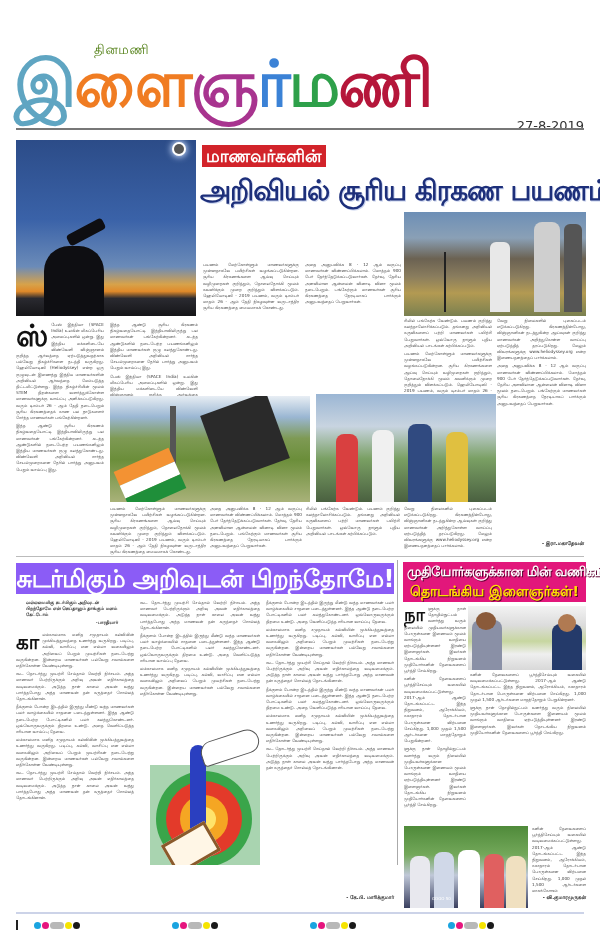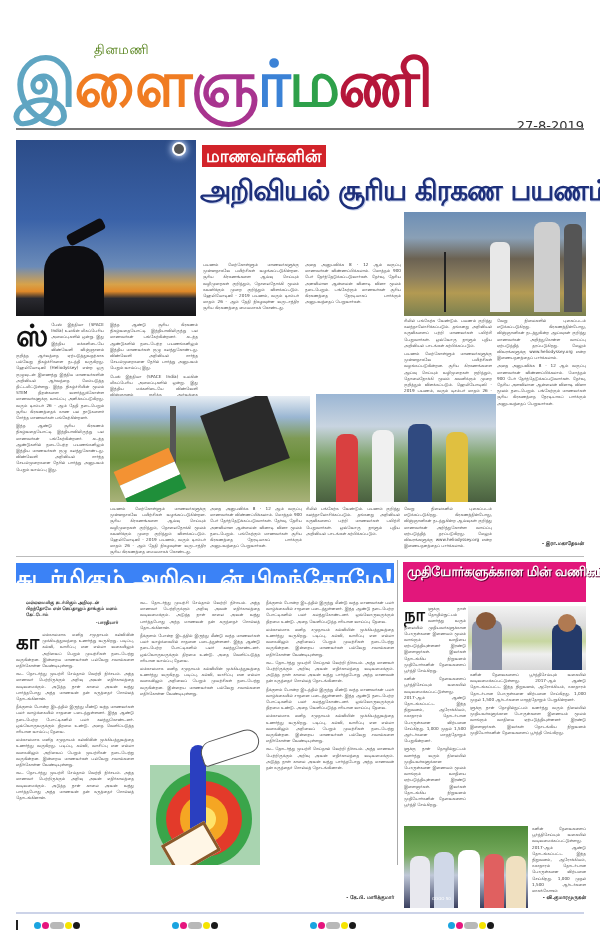"சுடர்மிகும் அறிவுடன் பிறந்தோமே!" .green-banner { background: #3b82f6 -> #8b5cf6; height: 20px -> 31px; text-align: center -> right }
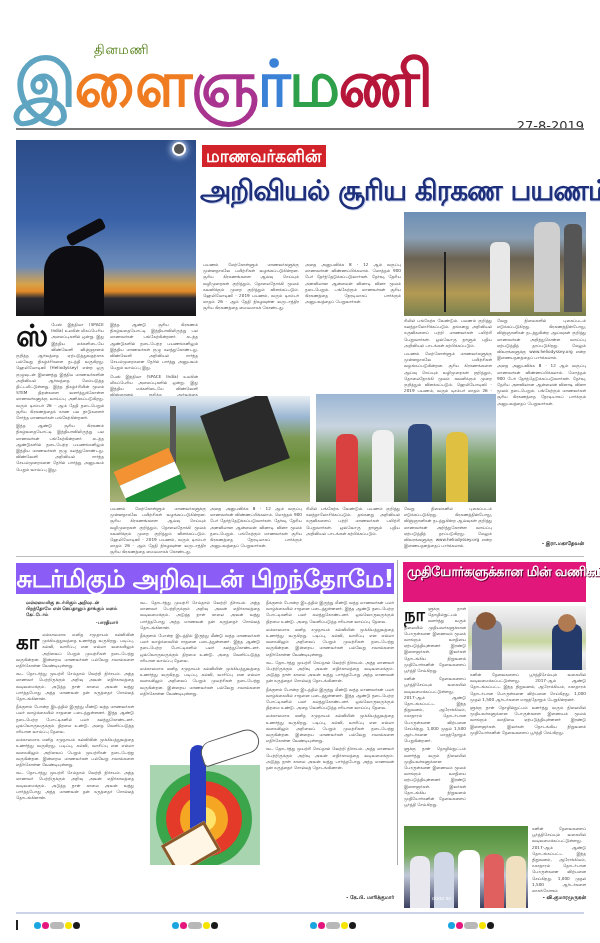"தொடங்கிய இளைஞர்கள்!" div.l2 { html: none -> <div>தொடங்கிய இளைஞர்கள்!</div> }
